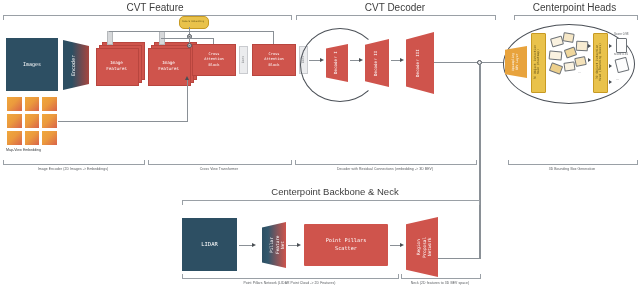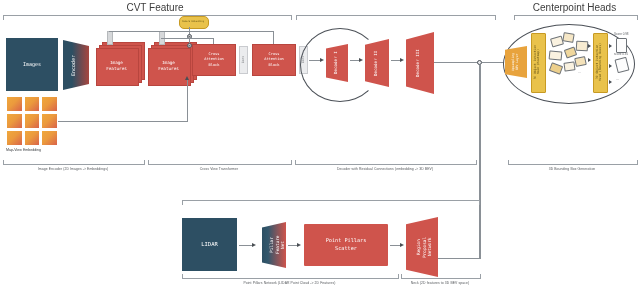"CVT Decoder" div.abs { html: none -> <div>CVT Decoder</div> }
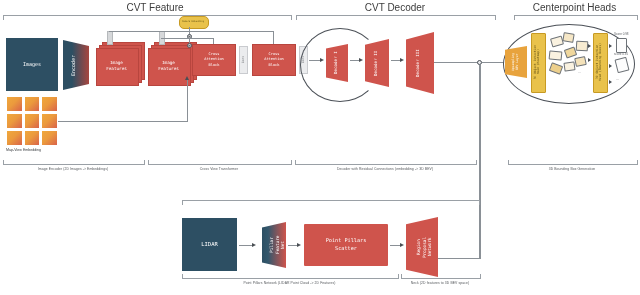"Centerpoint Backbone & Neck" div.abs { html: none -> <div>Centerpoint Backbone &amp; Neck</div> }
